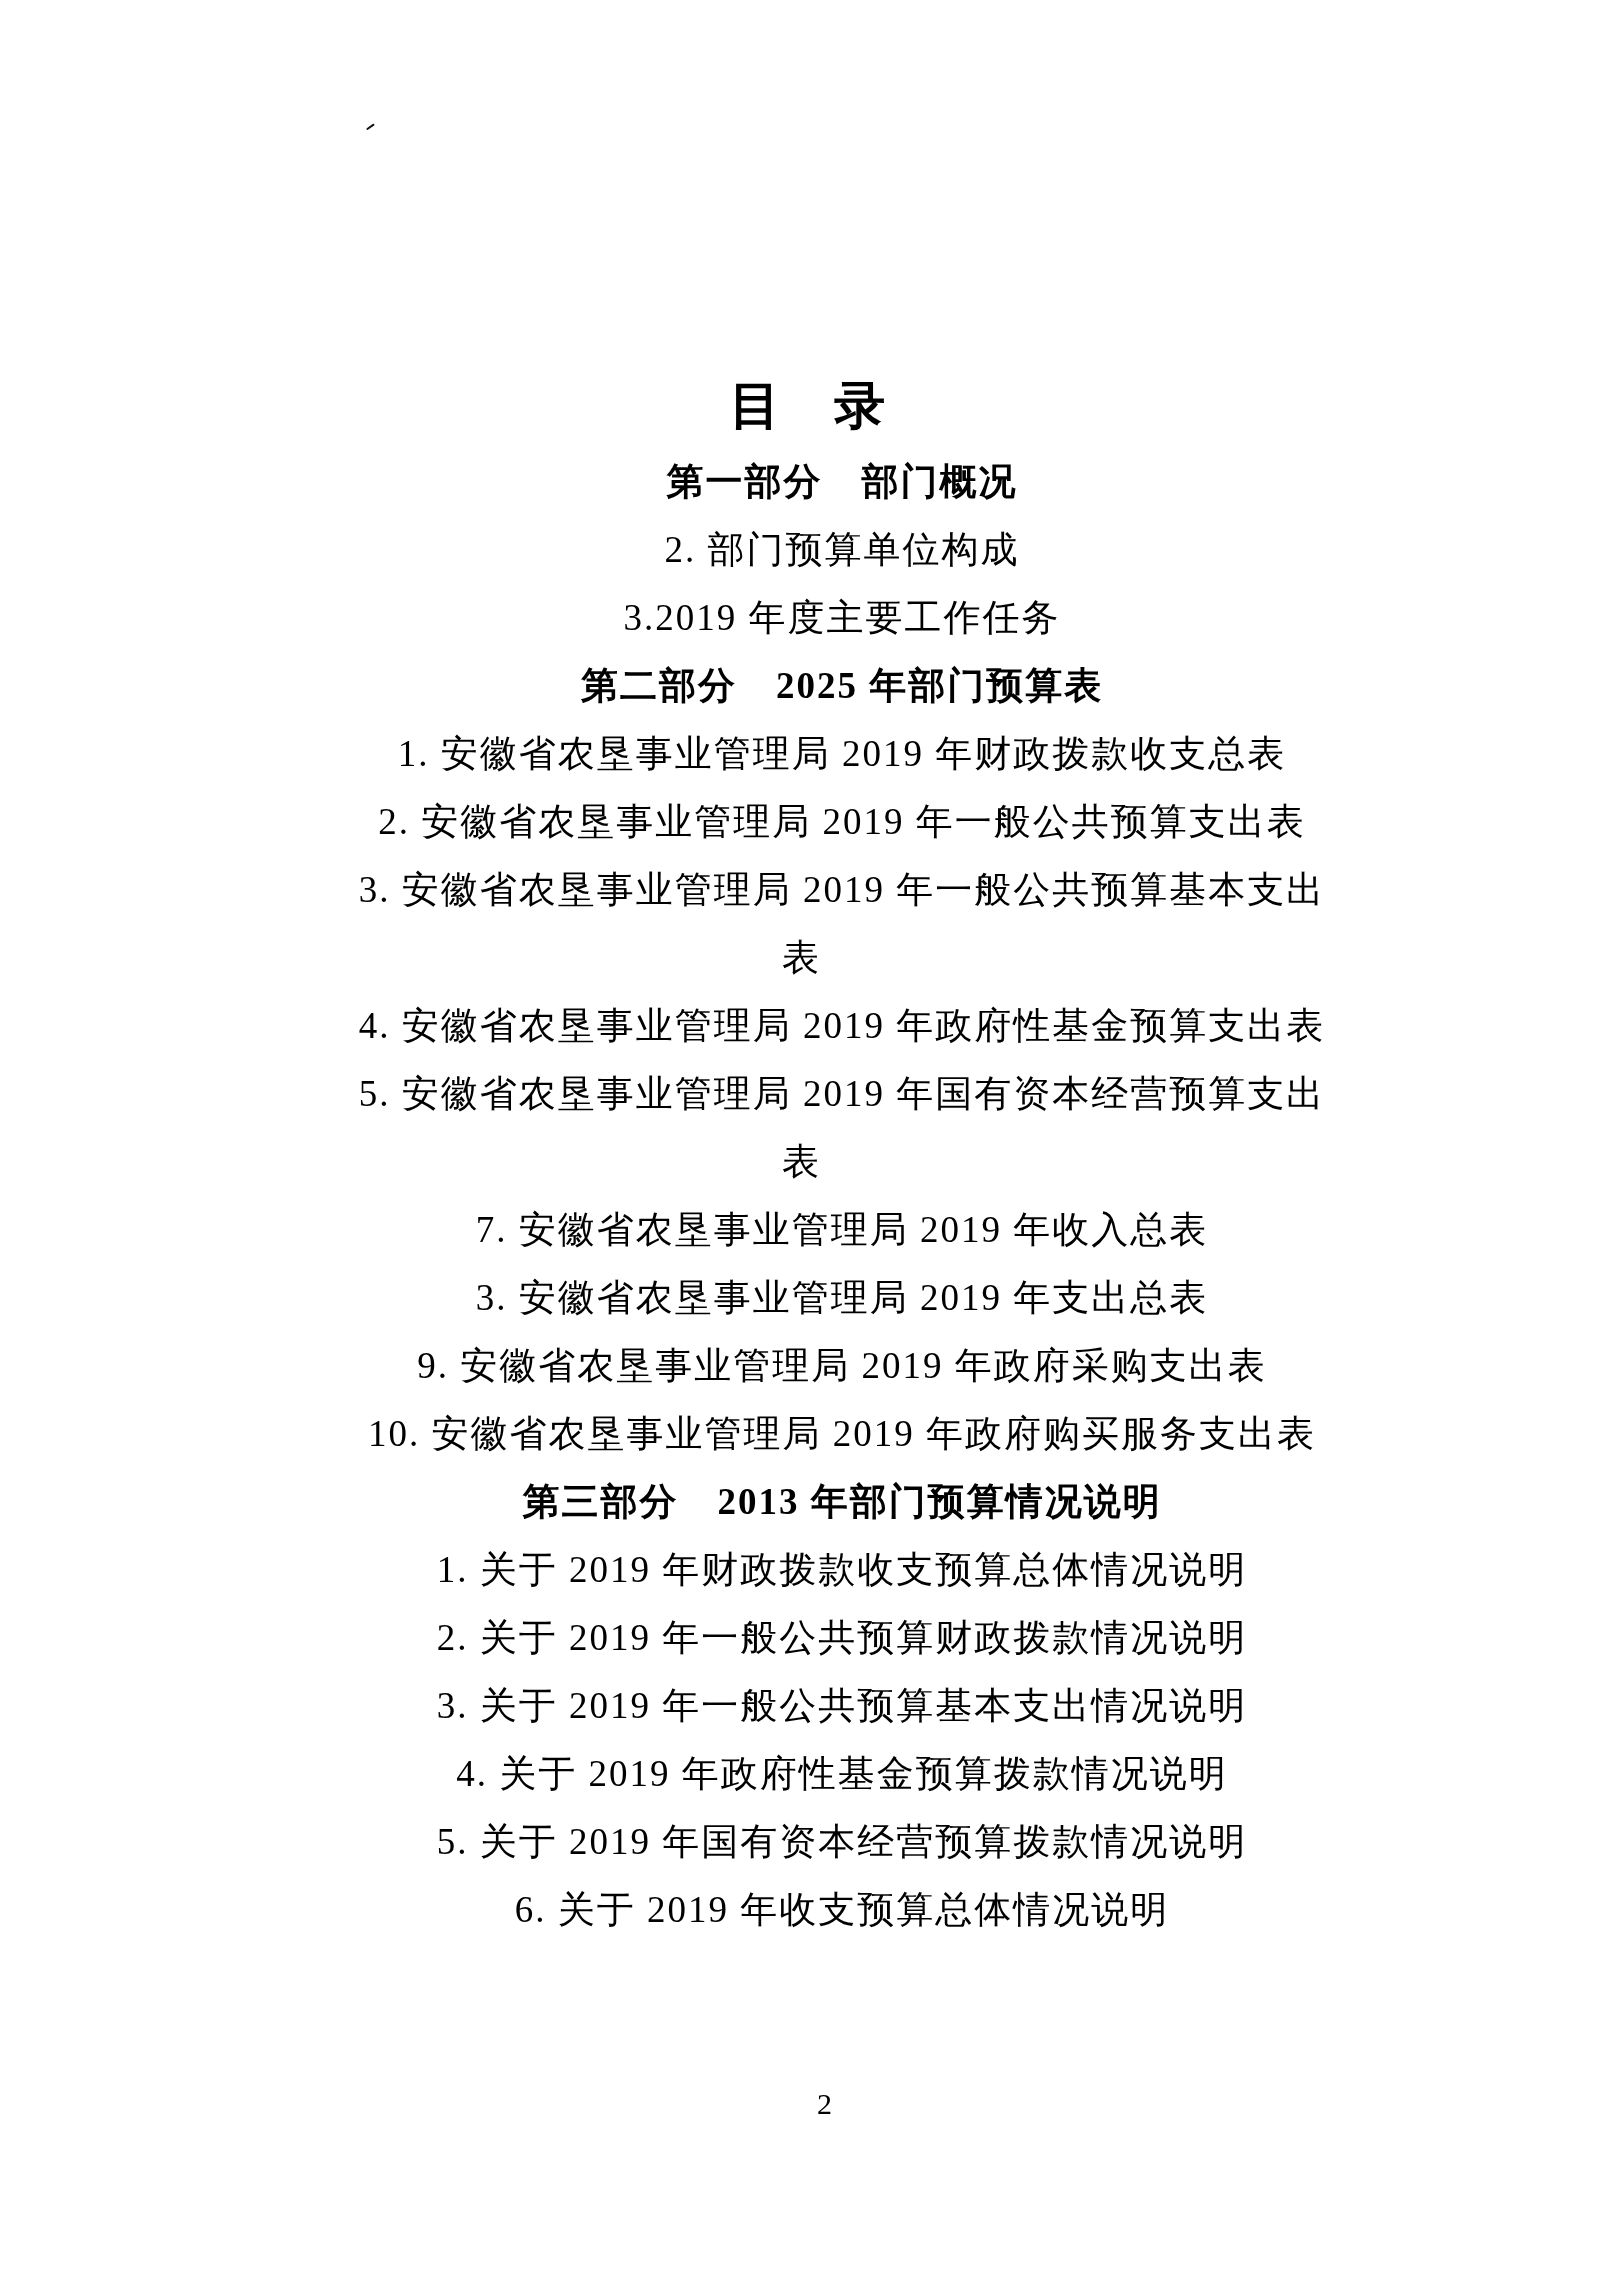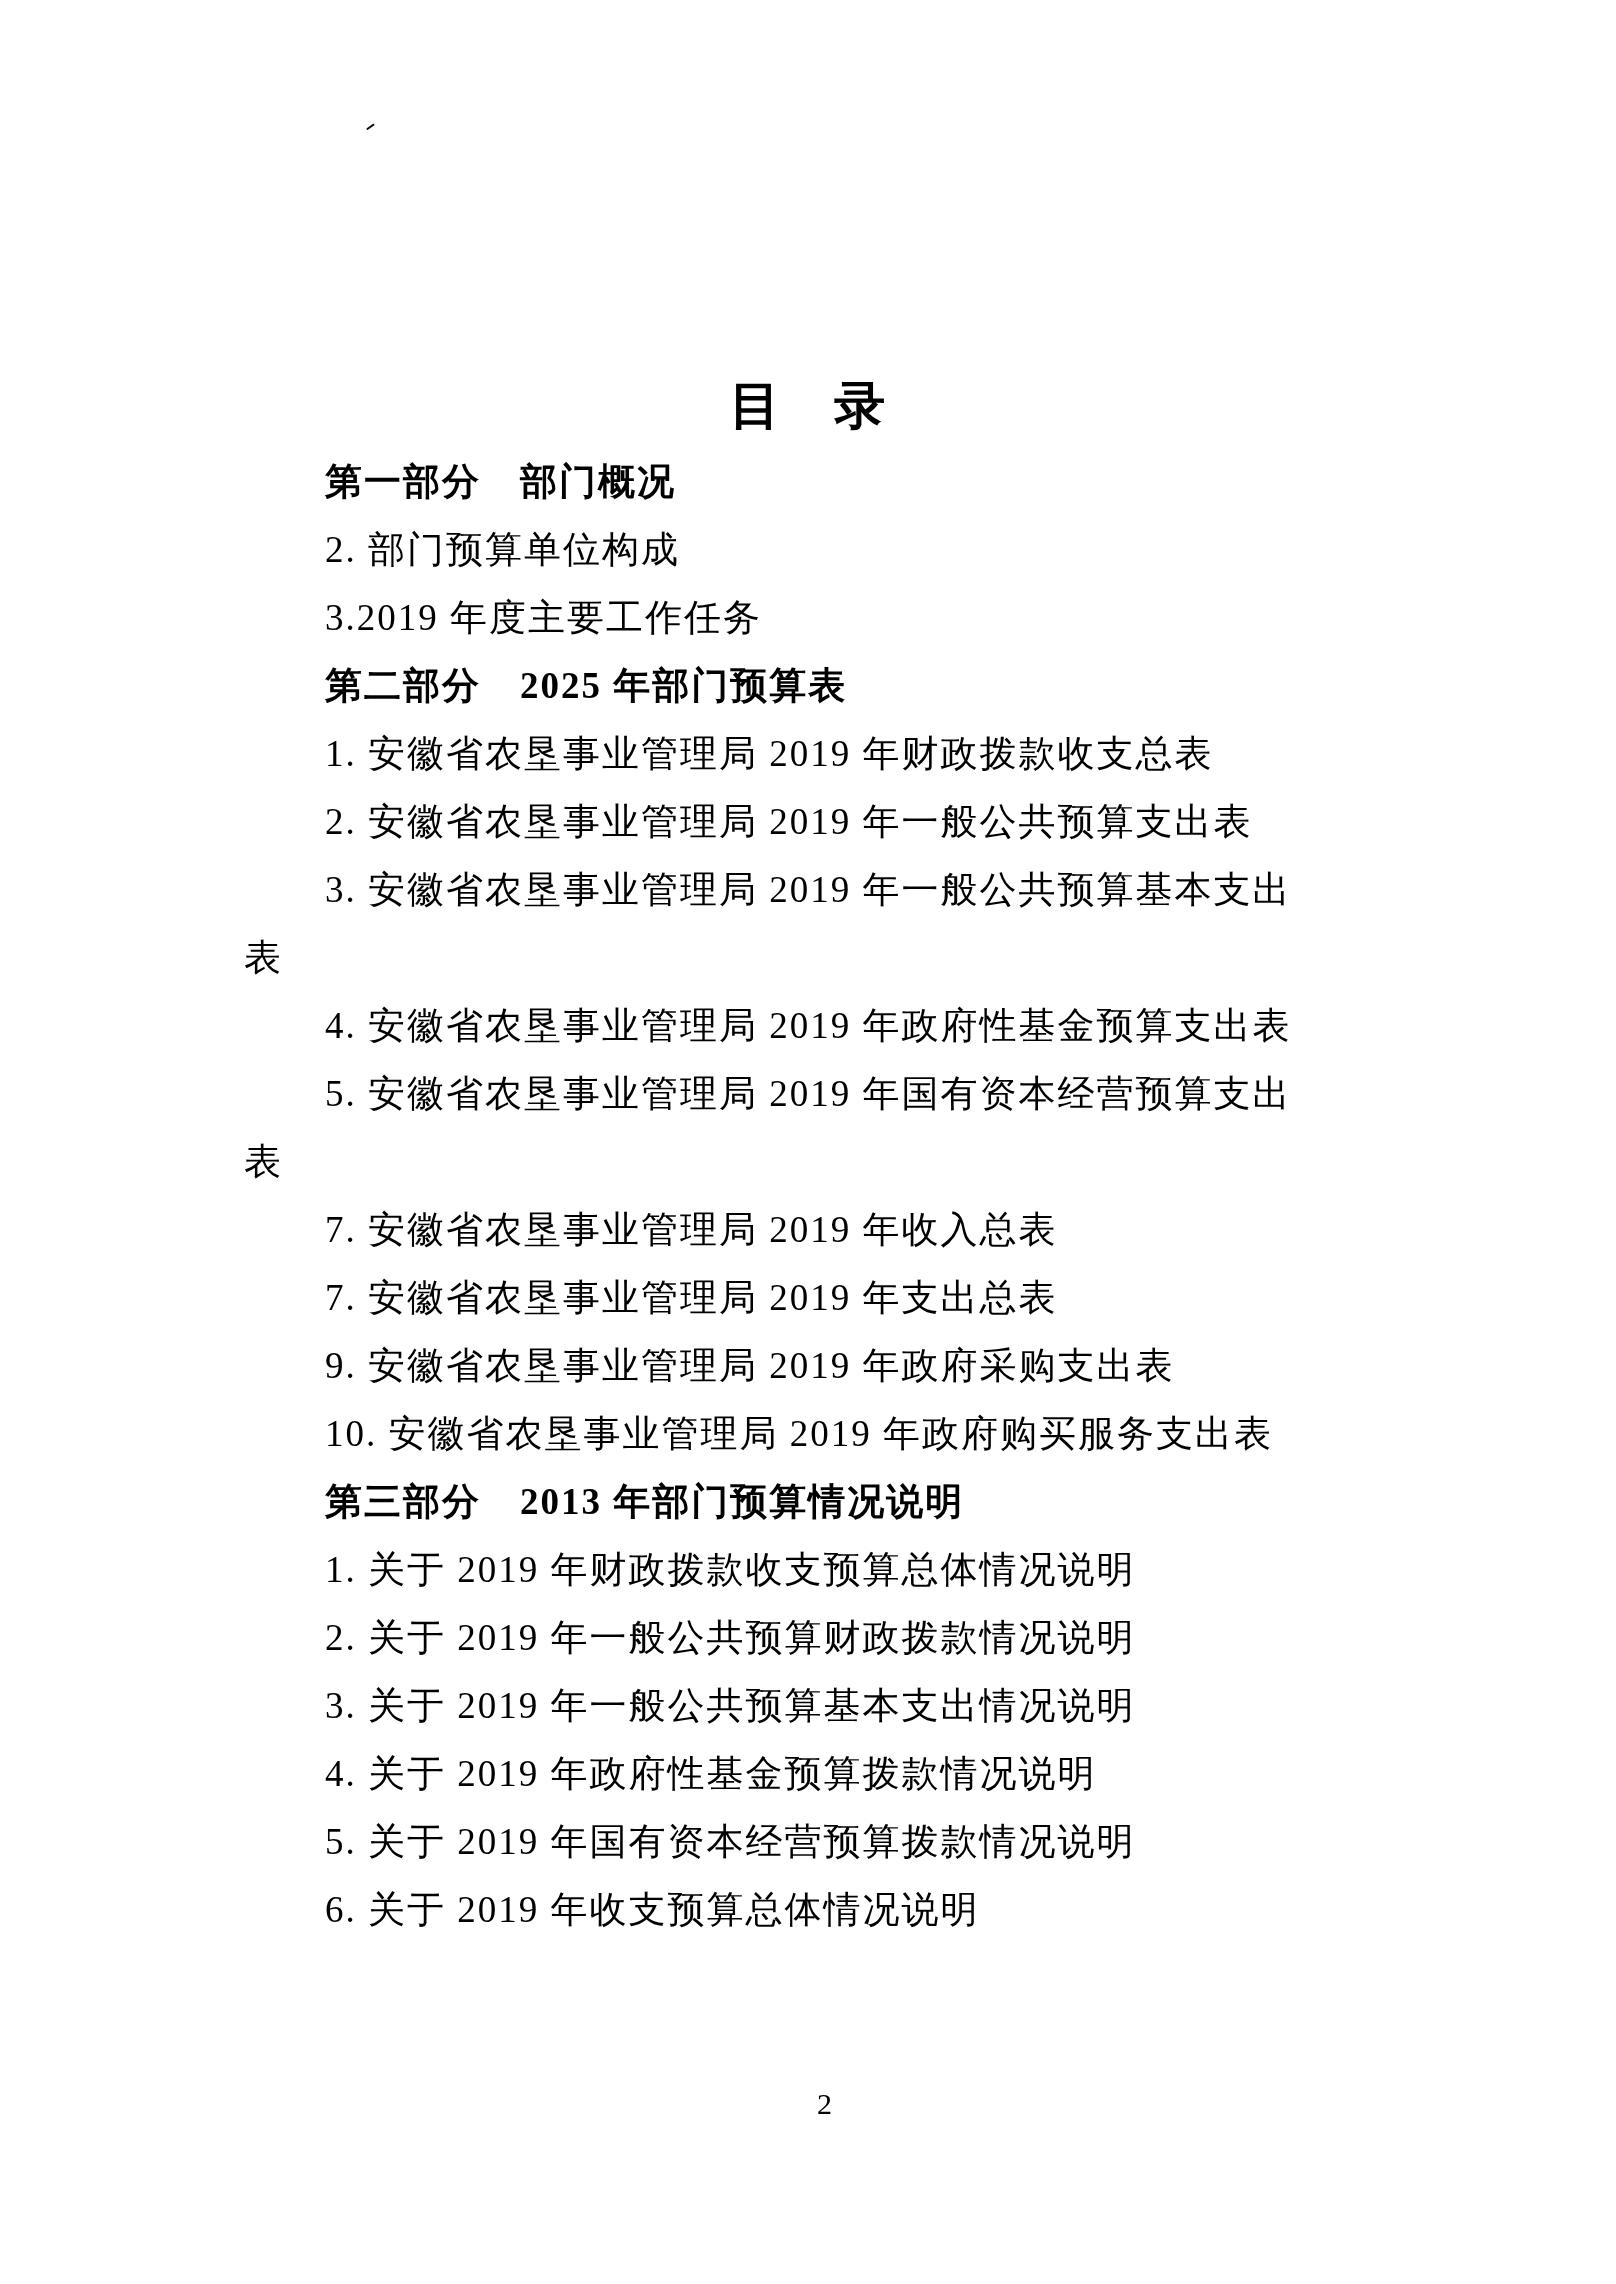"第一部分 部门概况" .toc { left: 244px -> 228px; text-align: none -> center }
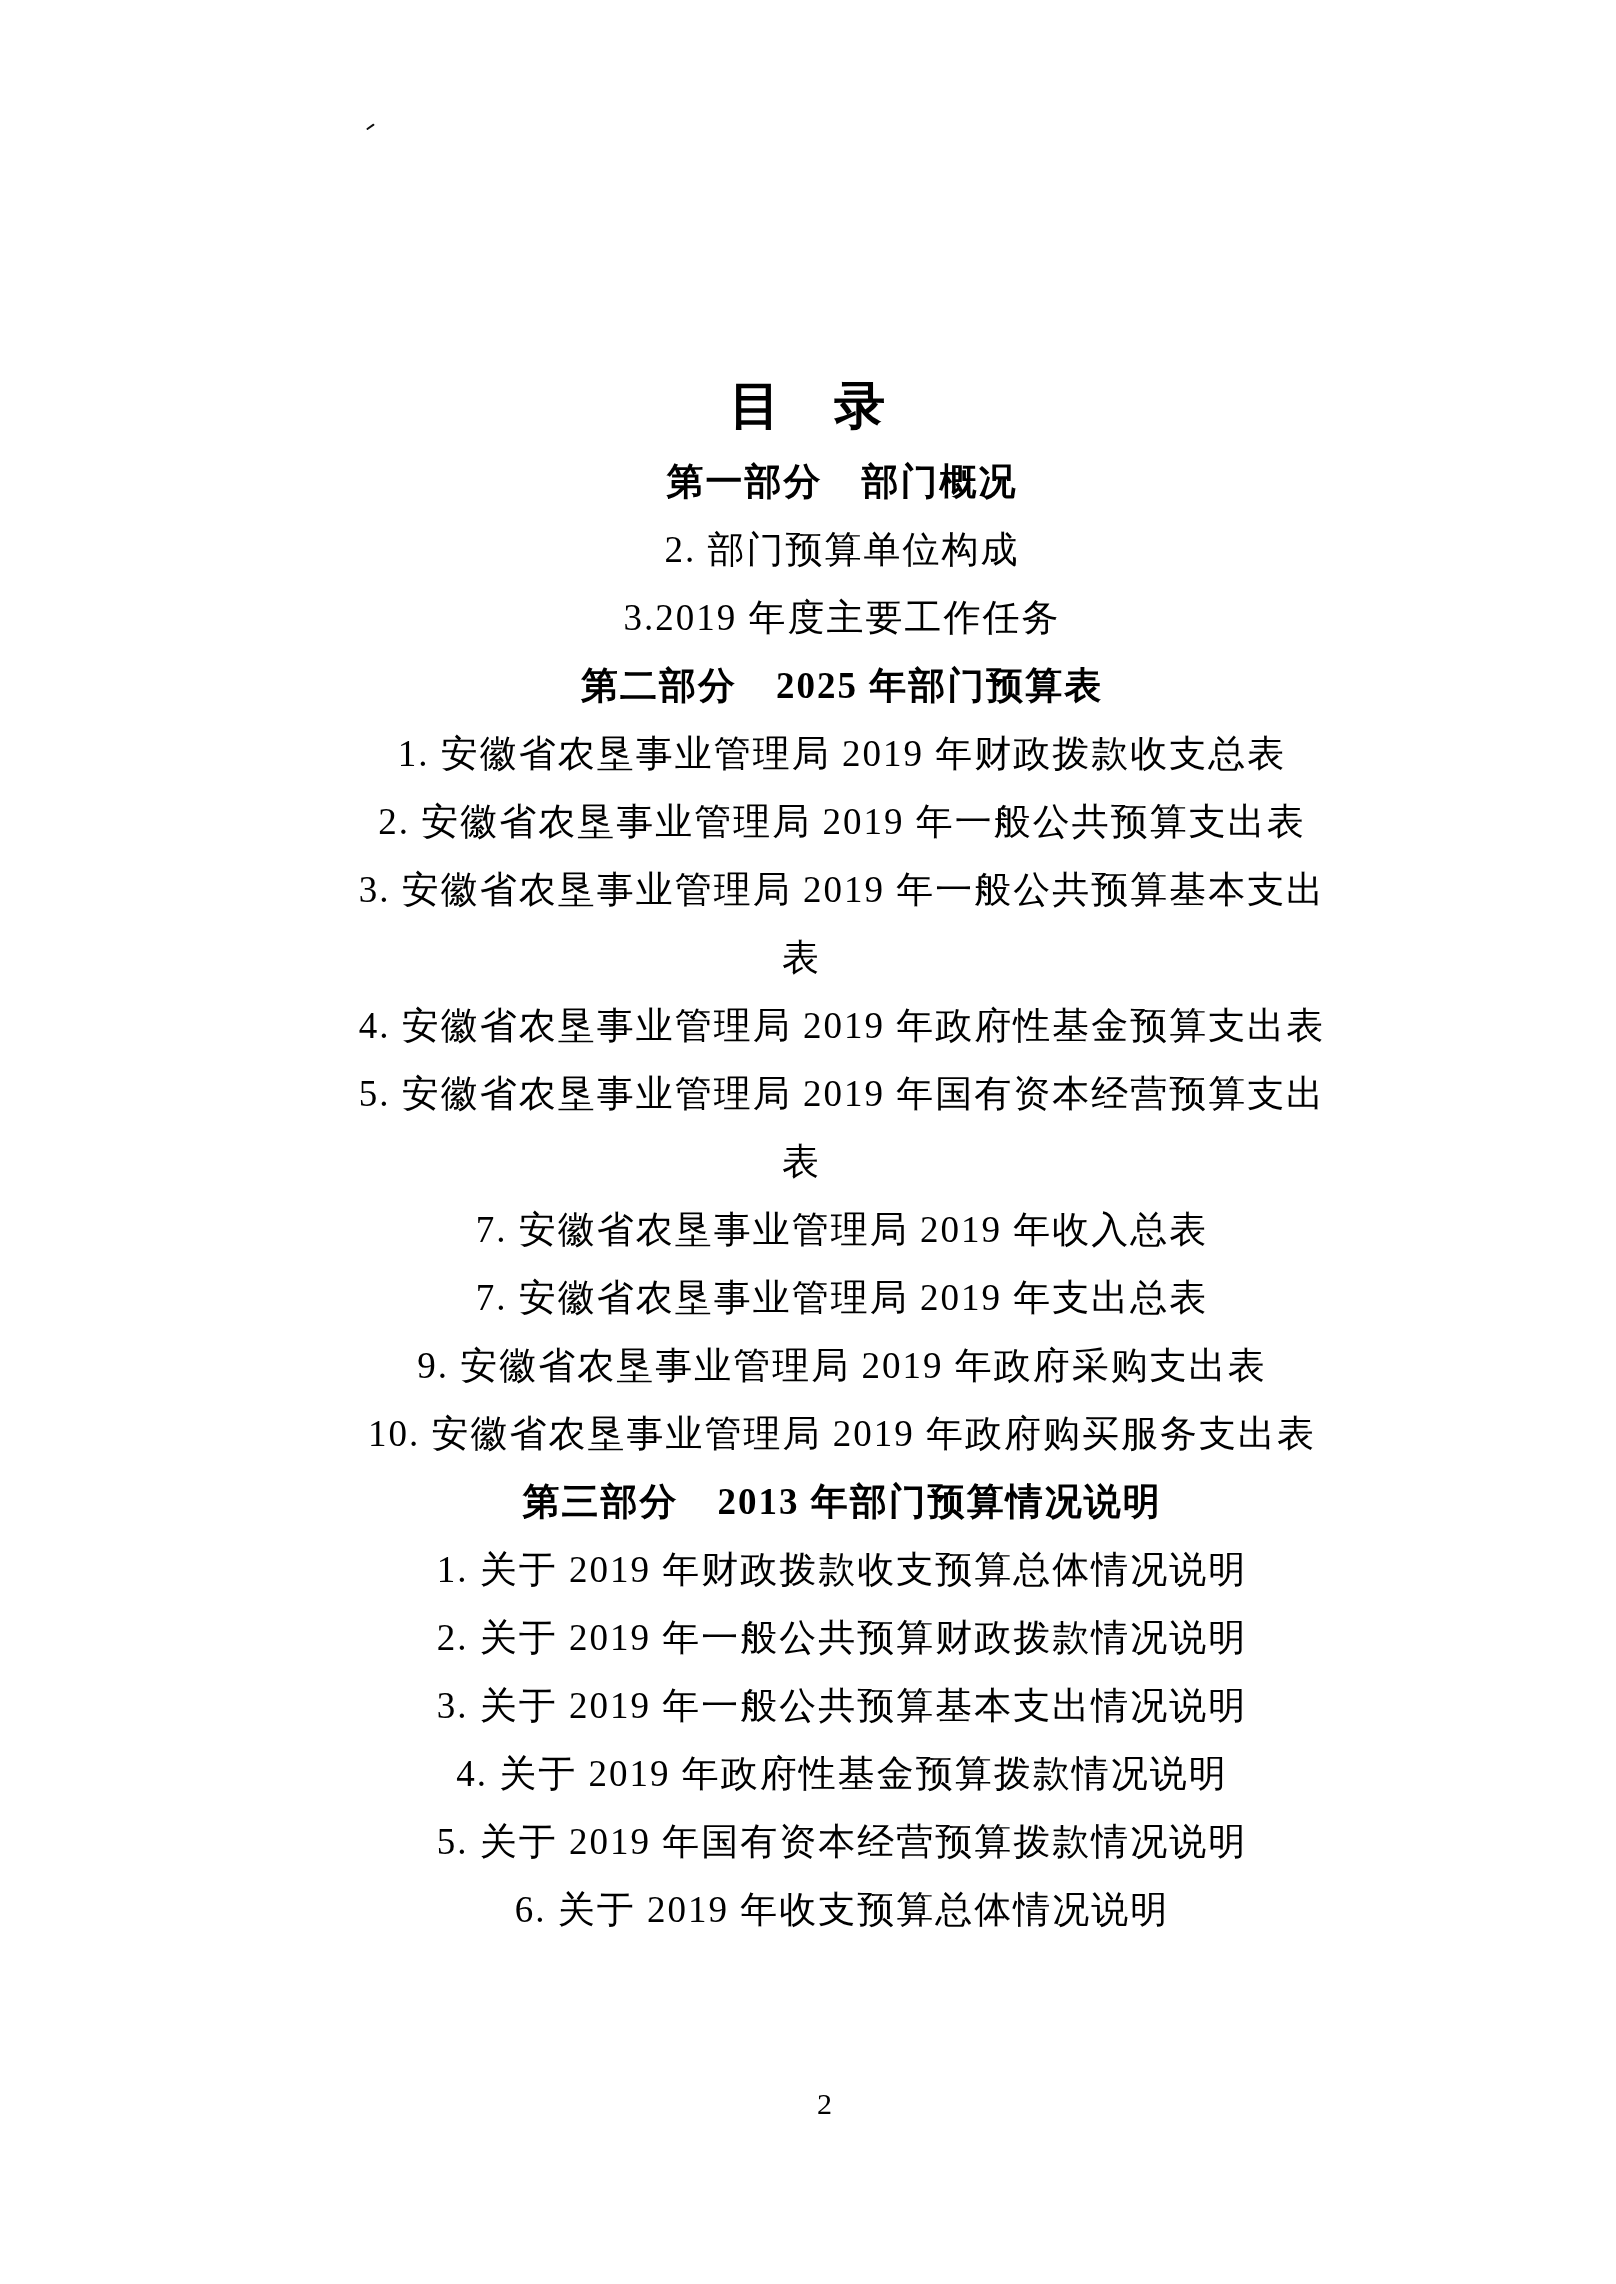"7. 安徽省农垦事业管理局 2019 年支出总表" div.line { text: 7 -> 3 }
